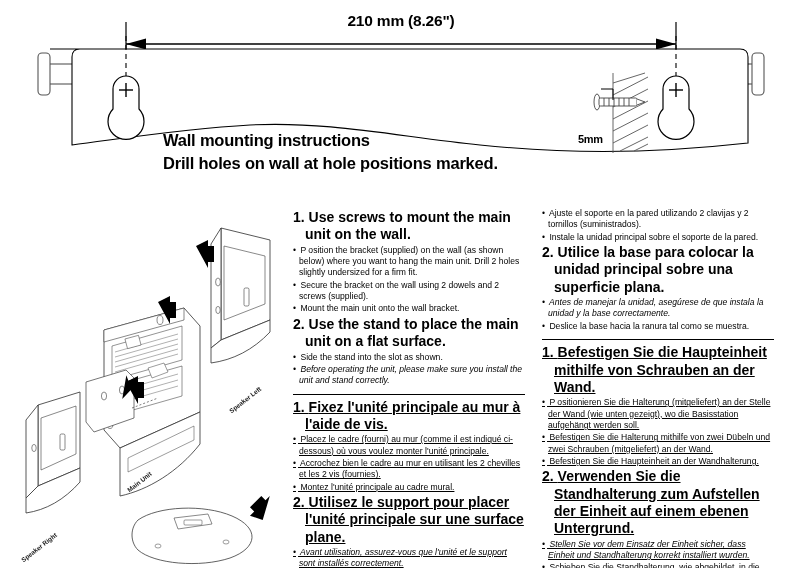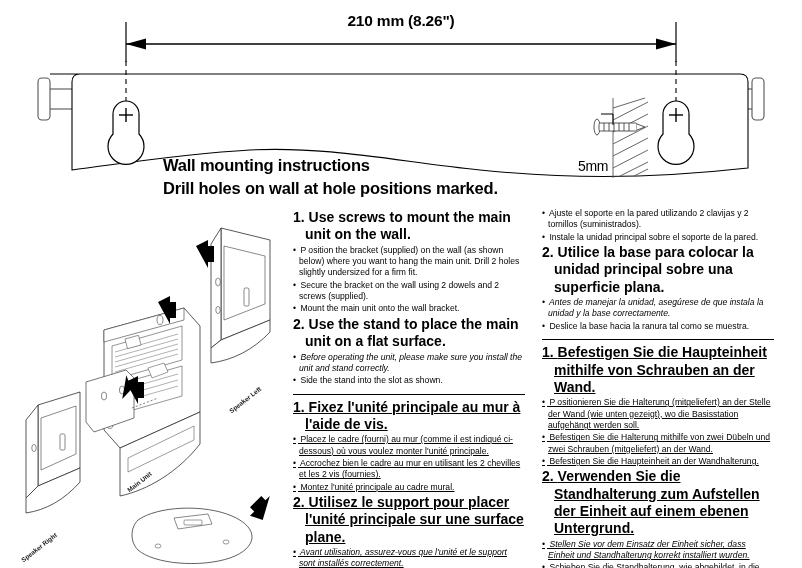"Wall mounting instructions" #template-drawing { top: 58px -> 33px }
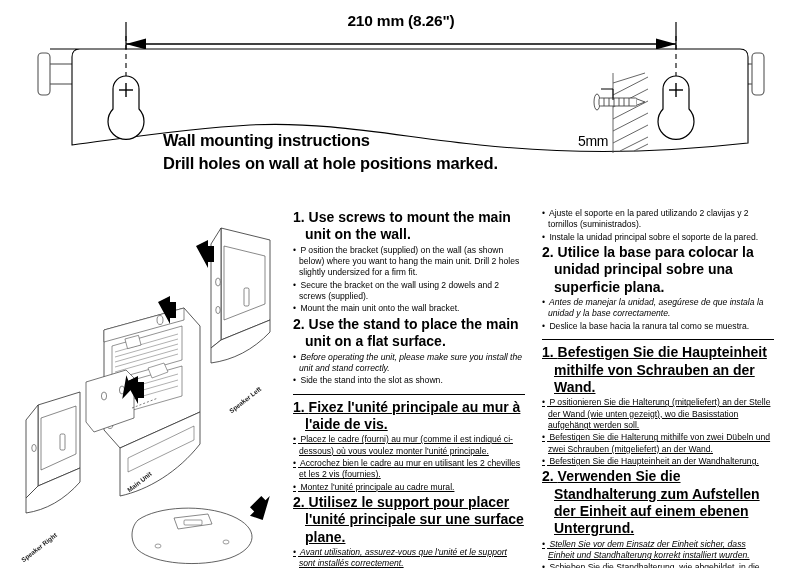"5mm" #dim-5mm { font-size: 14px -> 11px; font-weight: none -> bold }
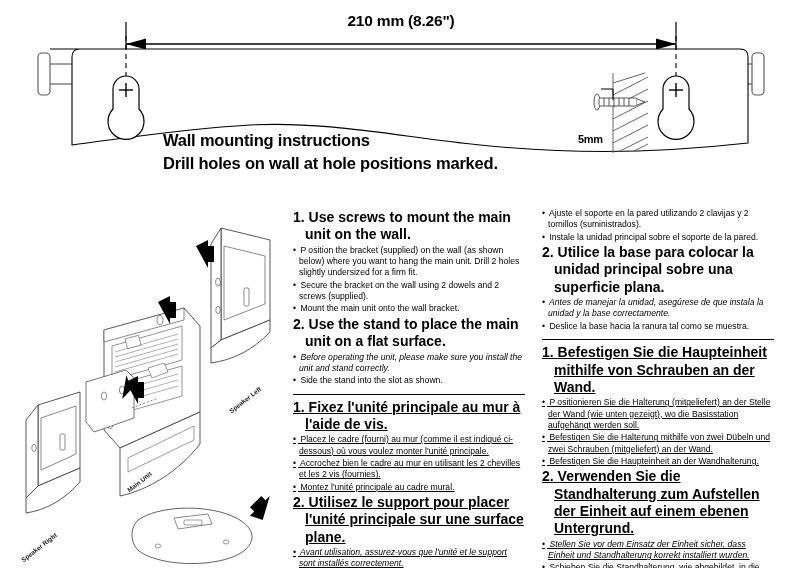"• Before operating the unit," div.bullet { order: before "• Side the stand into" -> after "• Side the stand into" }
